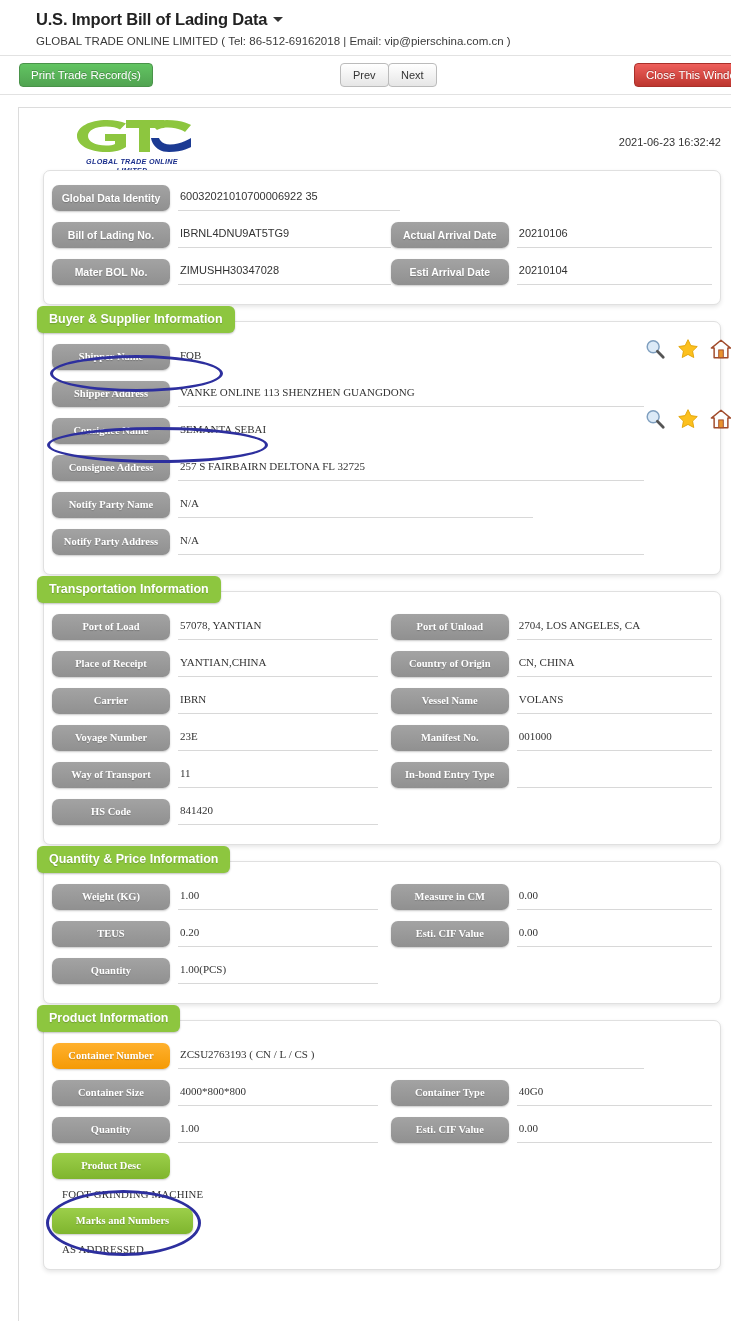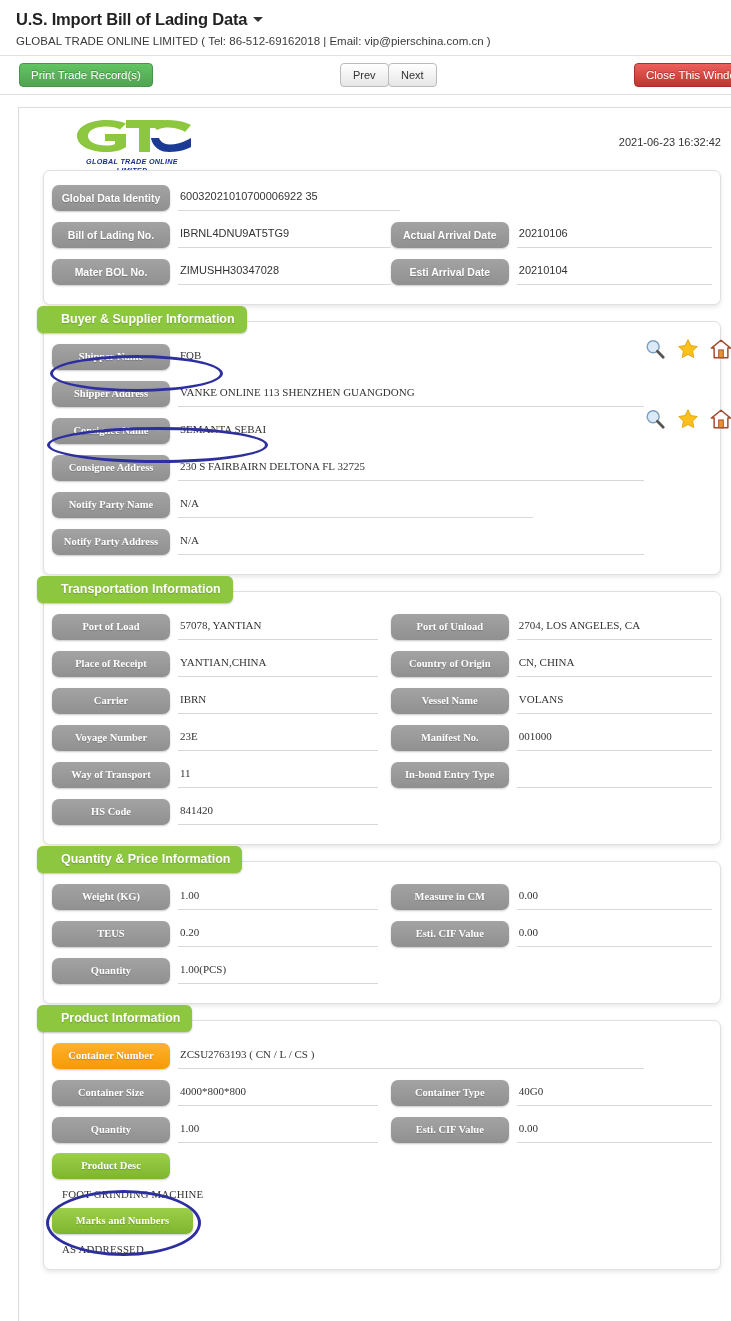"U.S. Import Bill of Lading" .page-header { margin-left: none -> 20px }
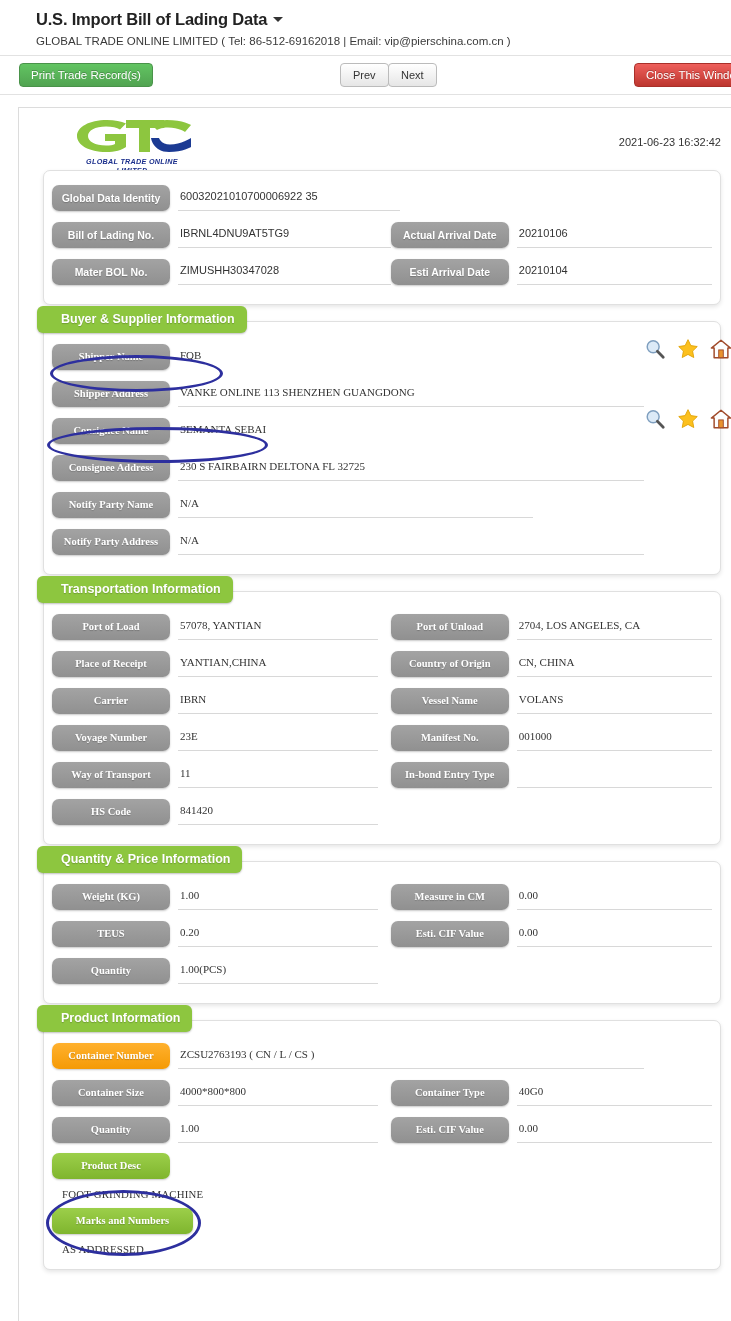"Buyer & Supplier Information" .card-title { padding: 6px 12px 7px 24px -> 6px 12px 7px 12px }
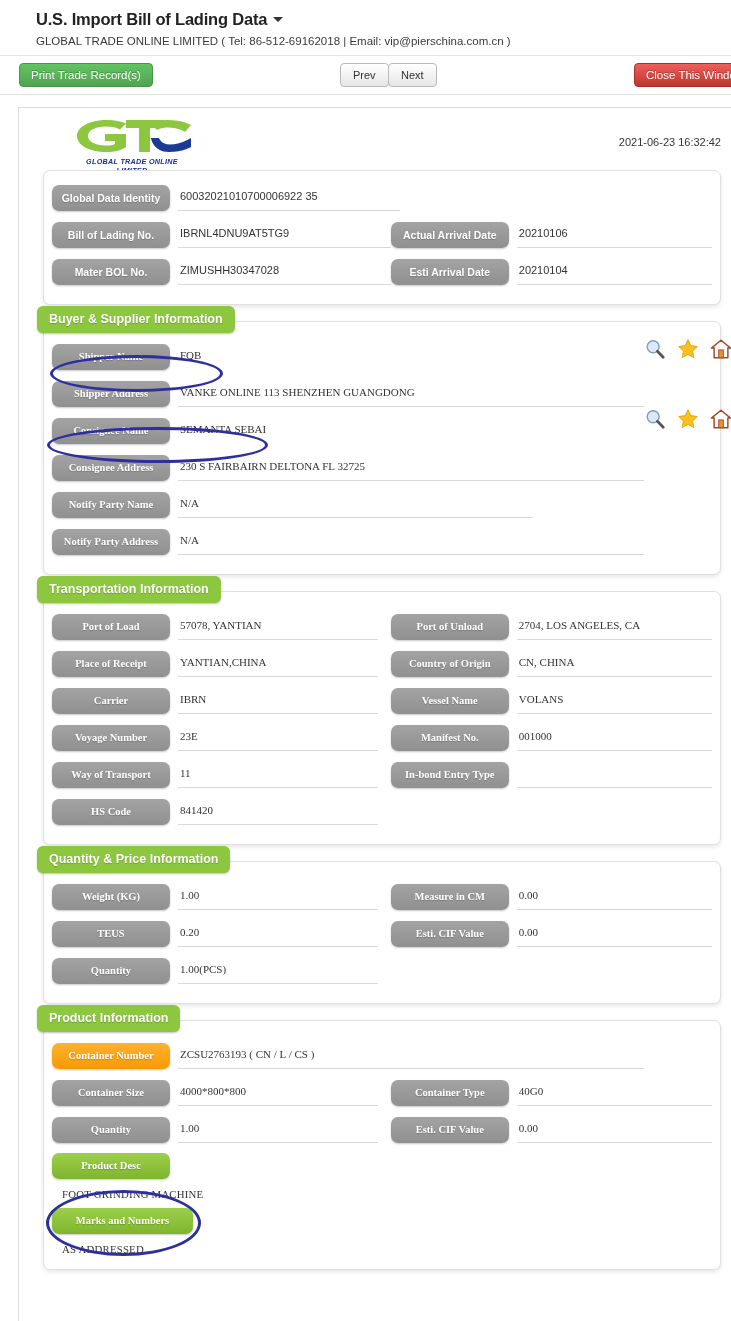"230 S FAIRBAIRN DELTONA FL" div.val { text: 230 -> 257 }
